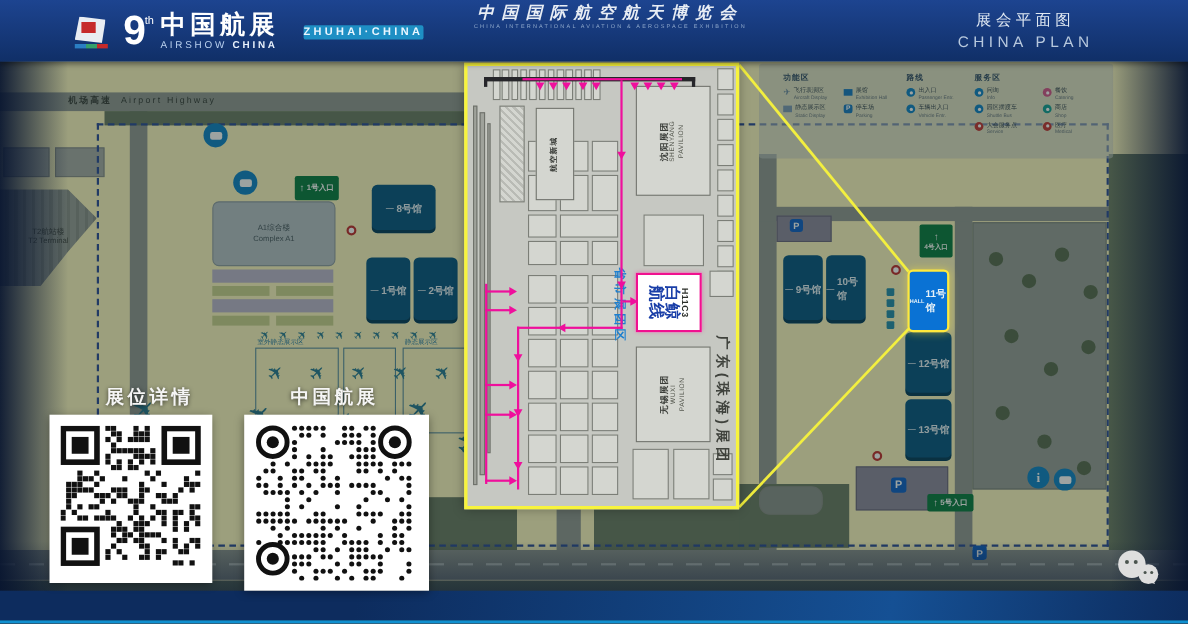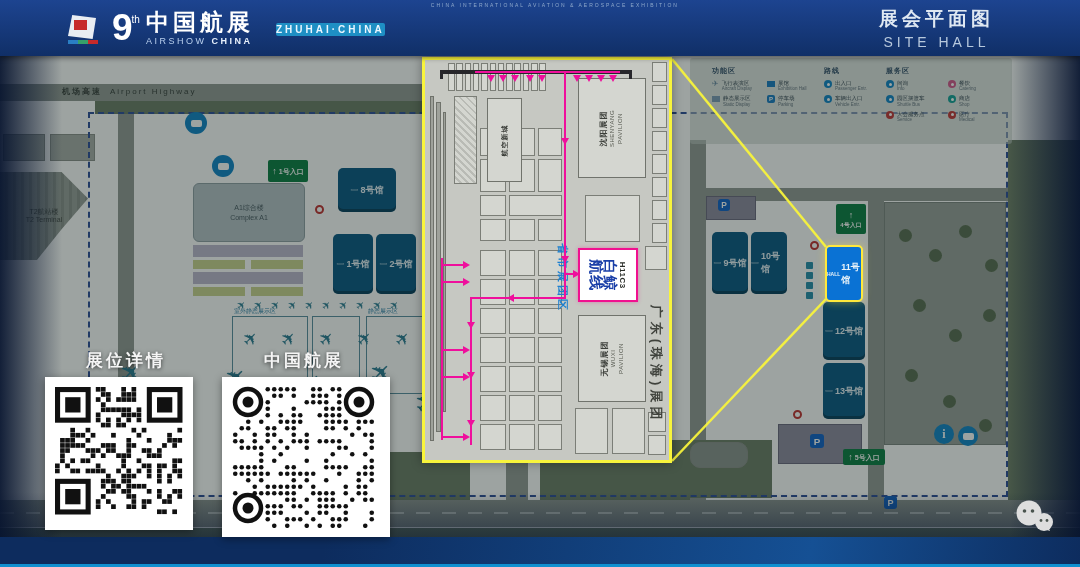"中国国际航空航天博览会" div.c { html: none -> <div>中国国际航空航天博览会</div> }
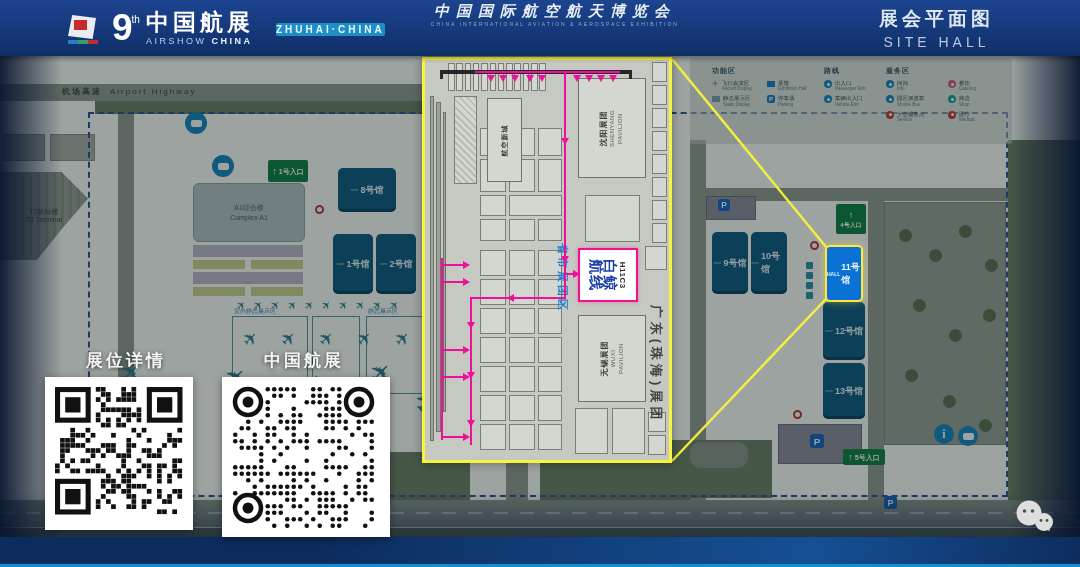"展会平面图" .plan .c { font-size: 19px -> 14px; font-weight: bold -> normal }
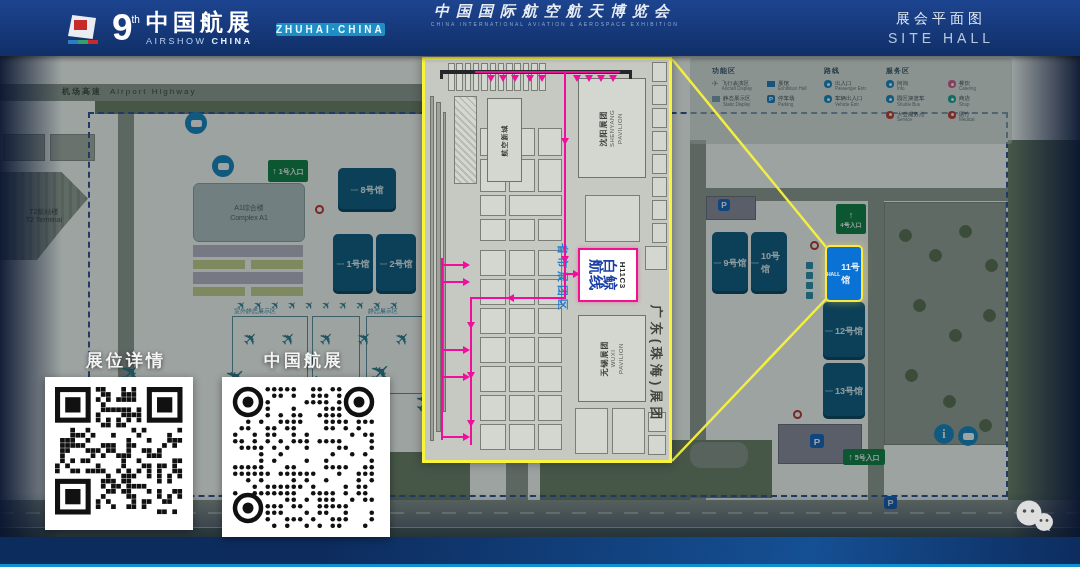"SITE HALL" div.e { text: SITE HALL -> CHINA PLAN }
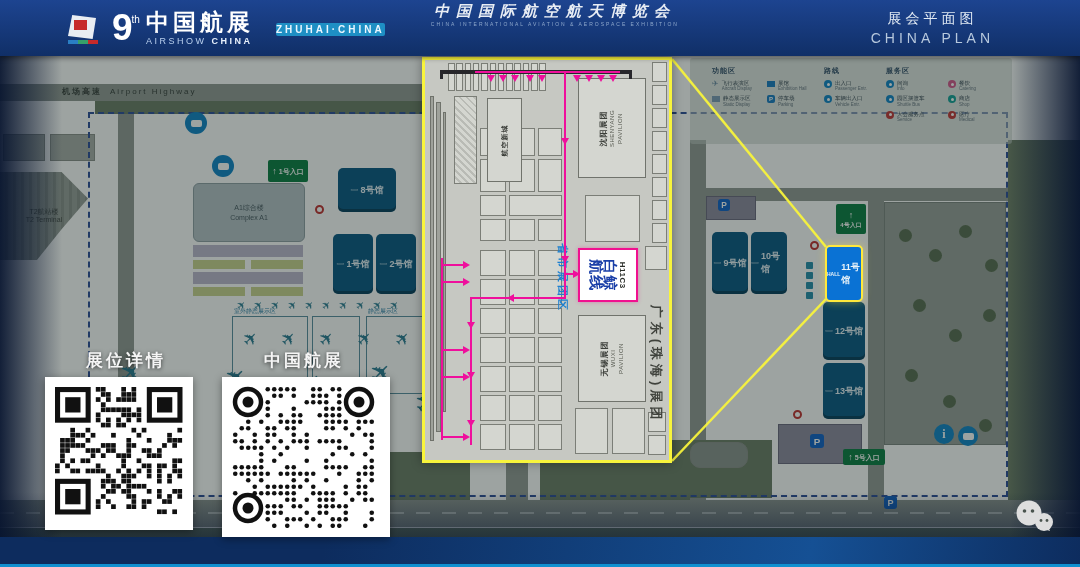"11号馆" .map { background: #ffffff -> #fef9c3 }
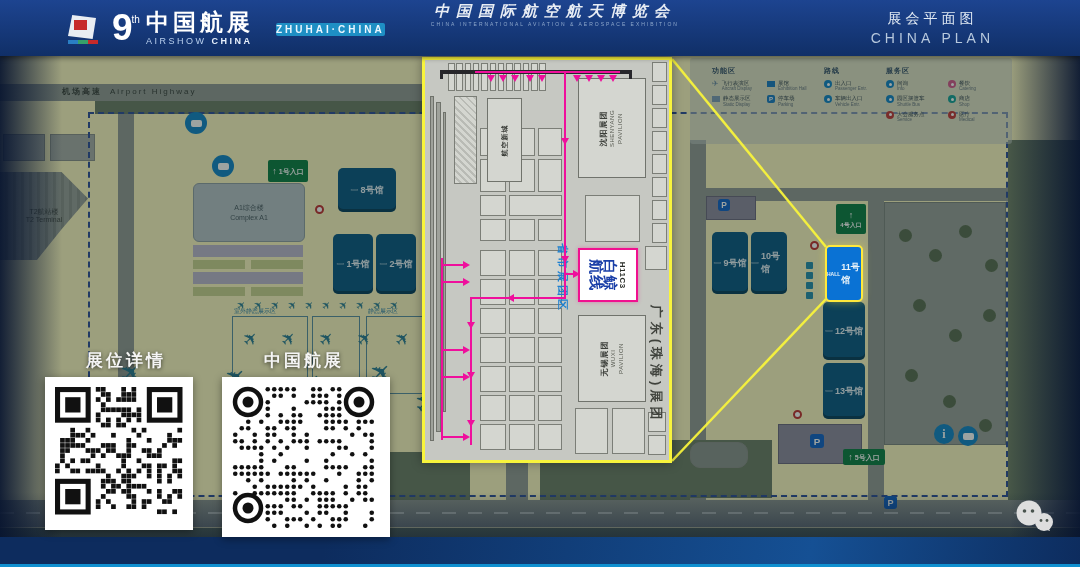"展位详情" div.qrlabel { left: 86px -> 96px }
